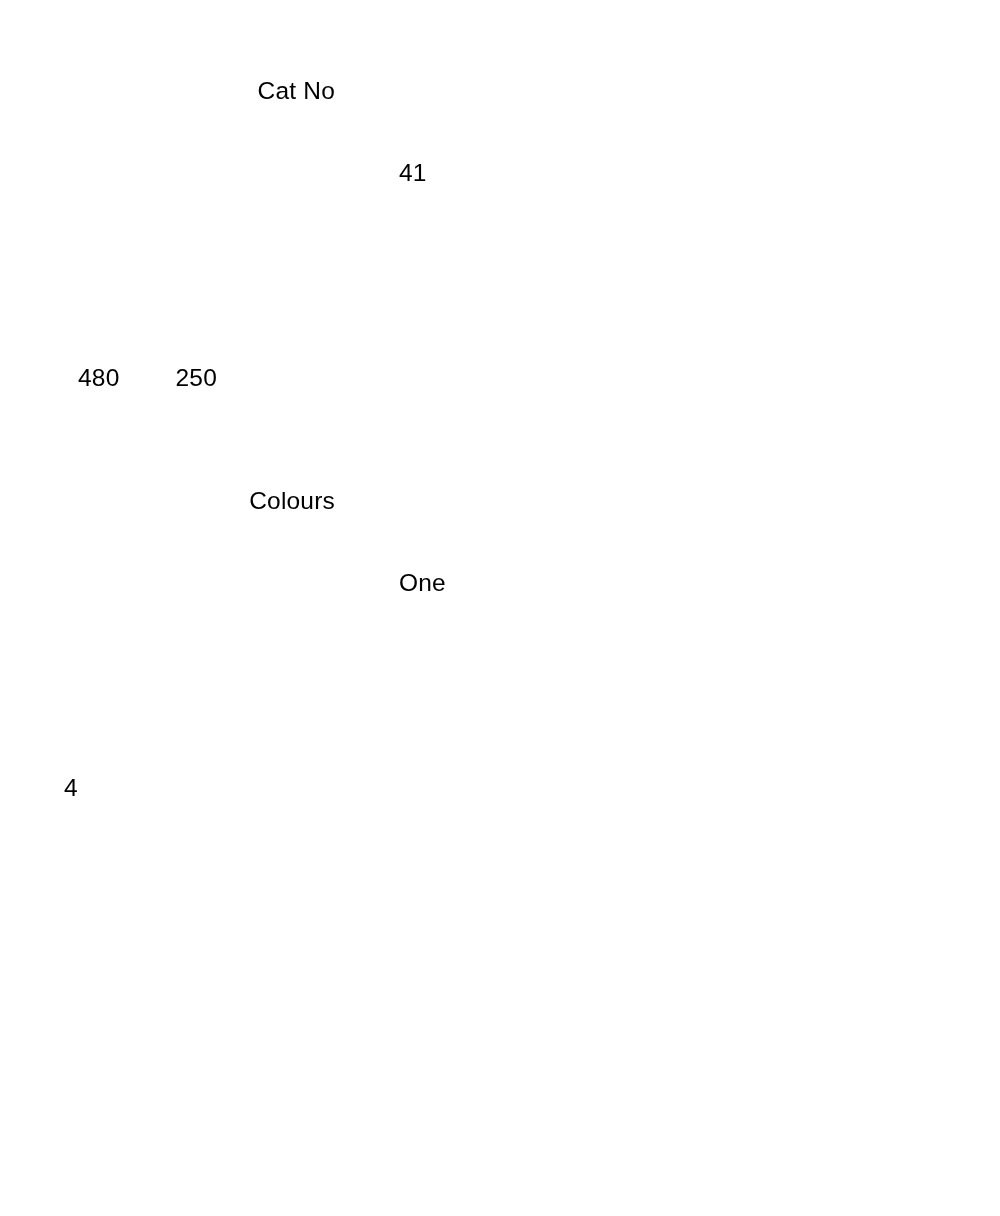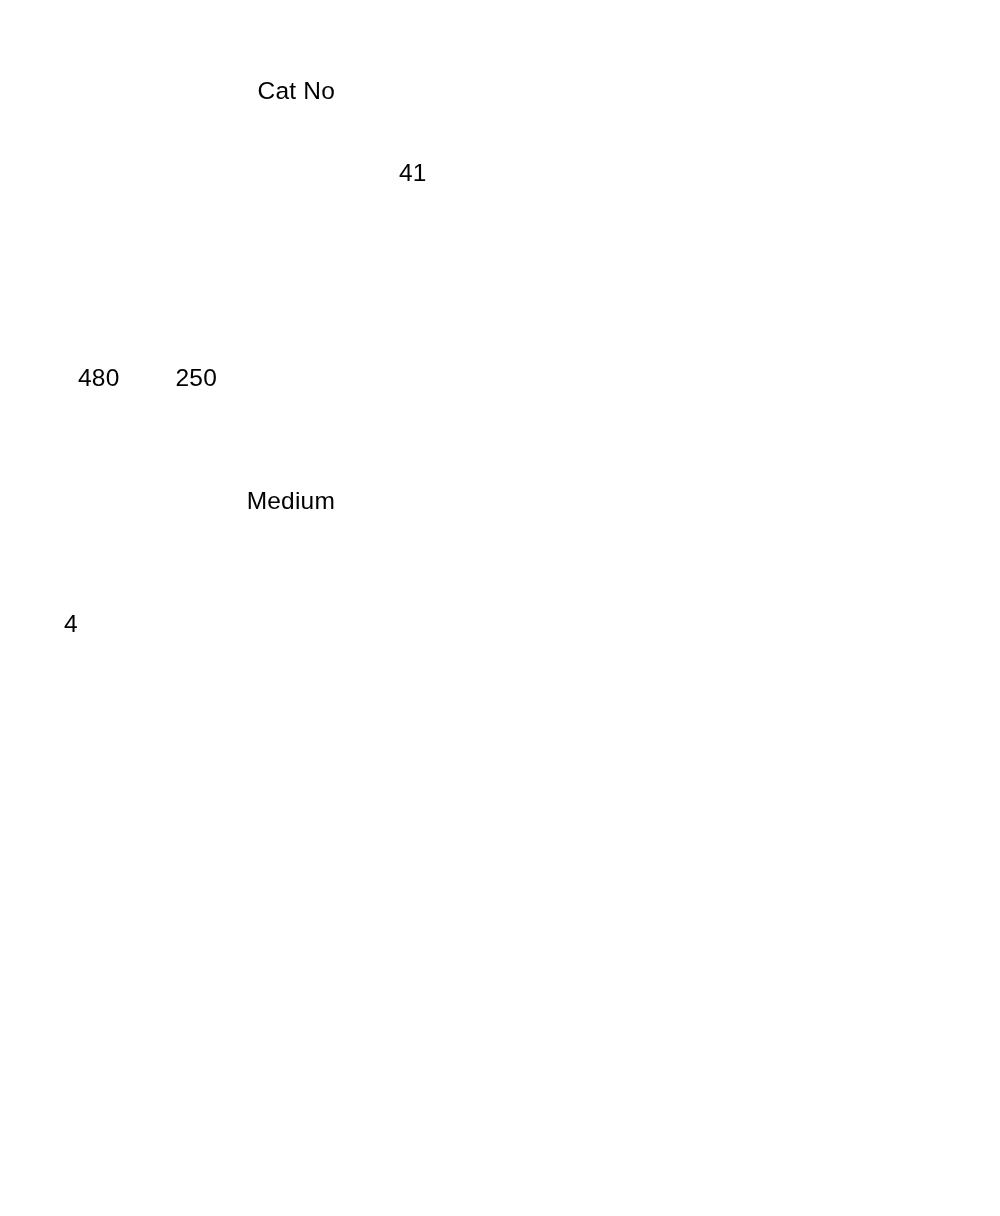"Medium" div.label { text: Medium -> Colours }
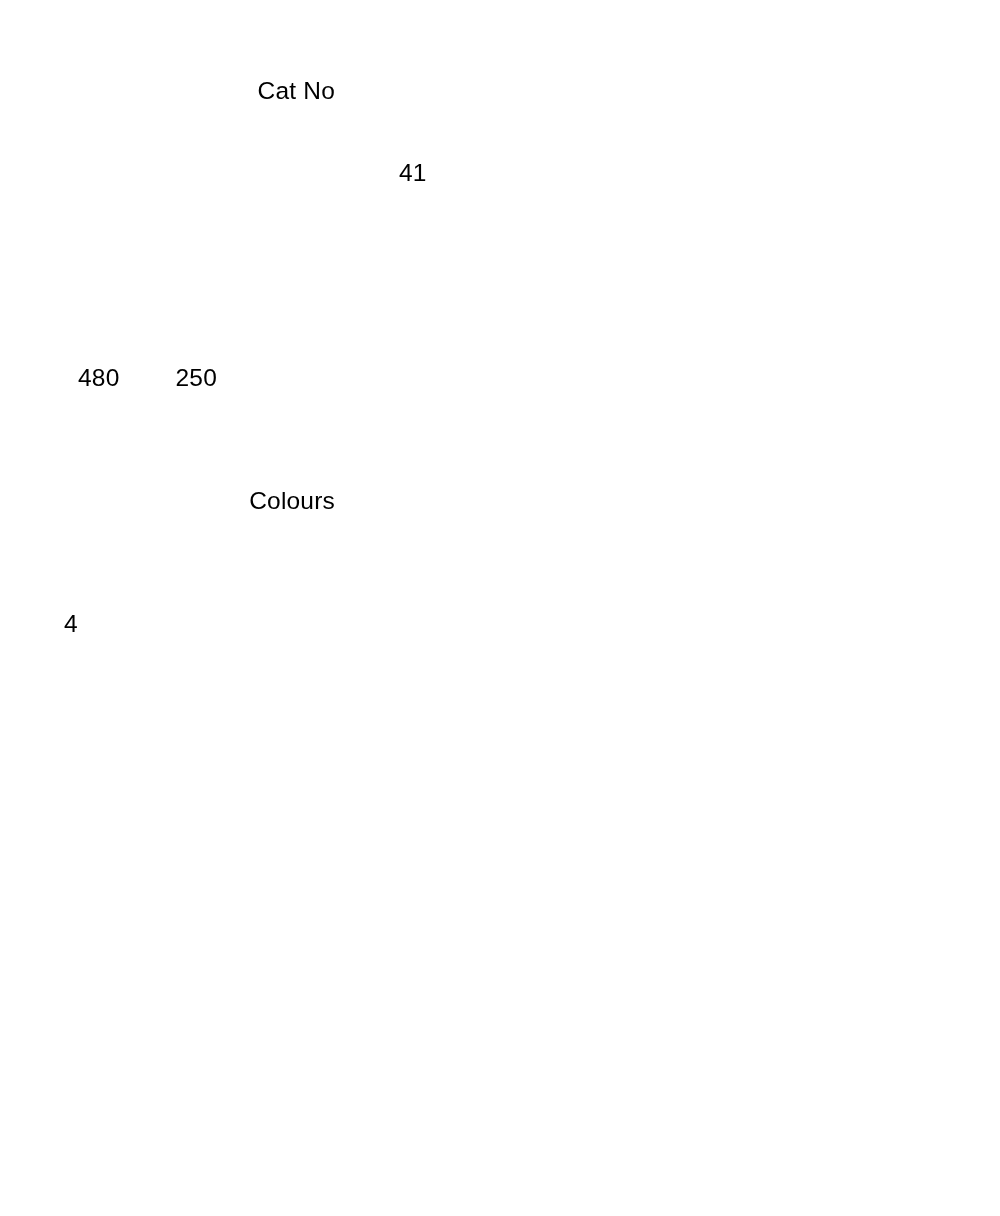"One" div.value { html: none -> <div> <span>One</span> </div> }
